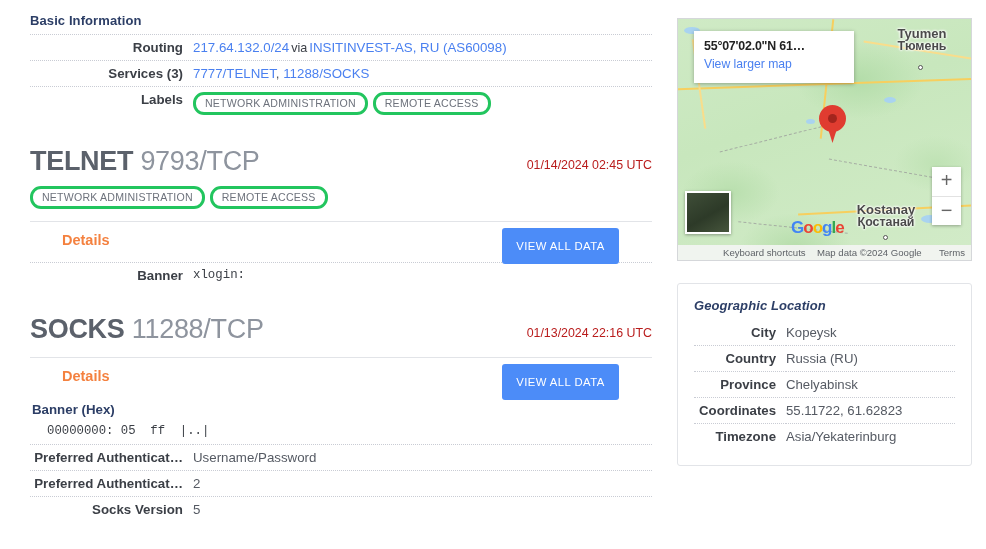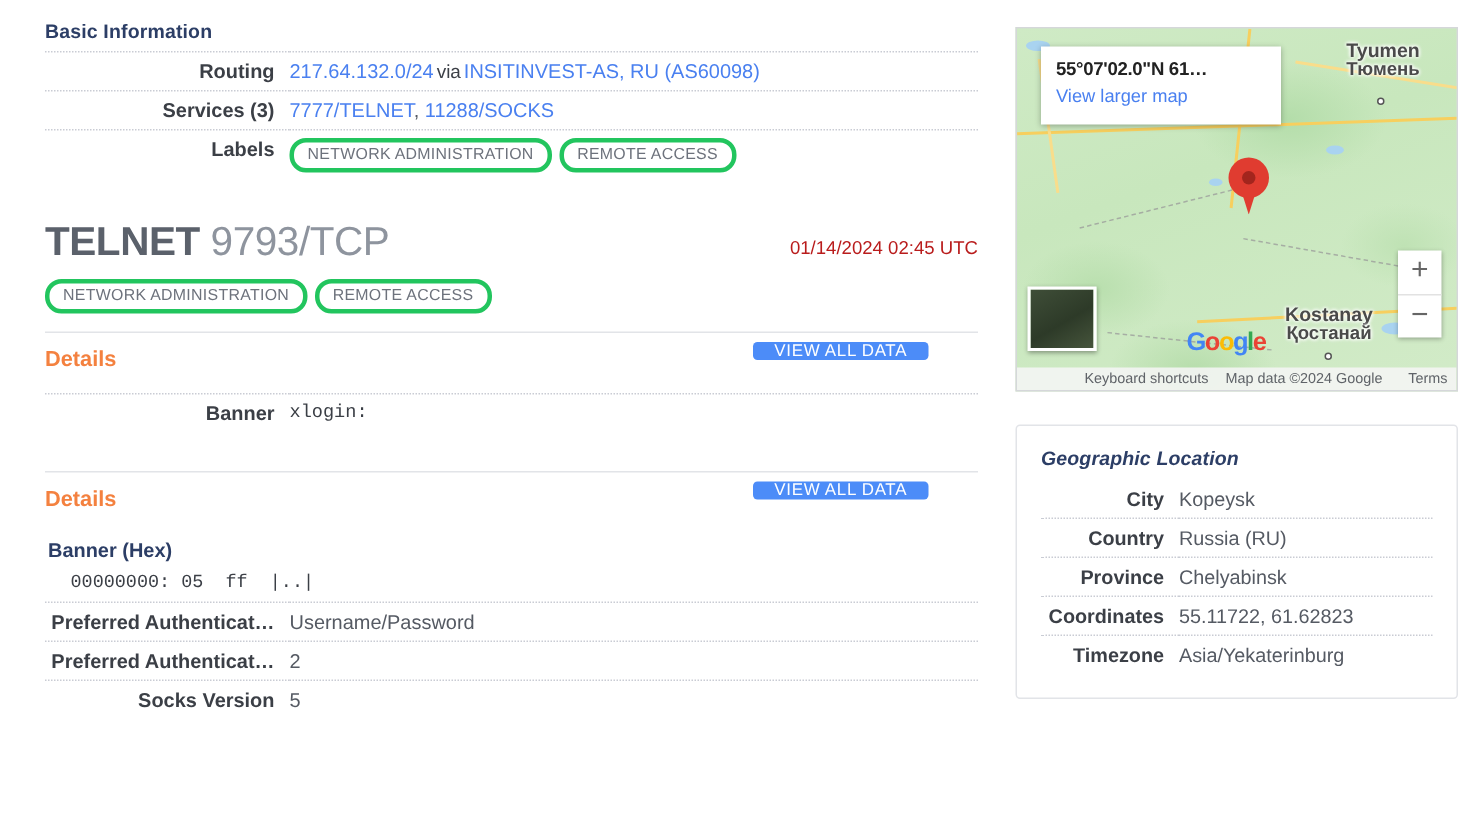"Details" .details-bar { margin-left: none -> 32px }
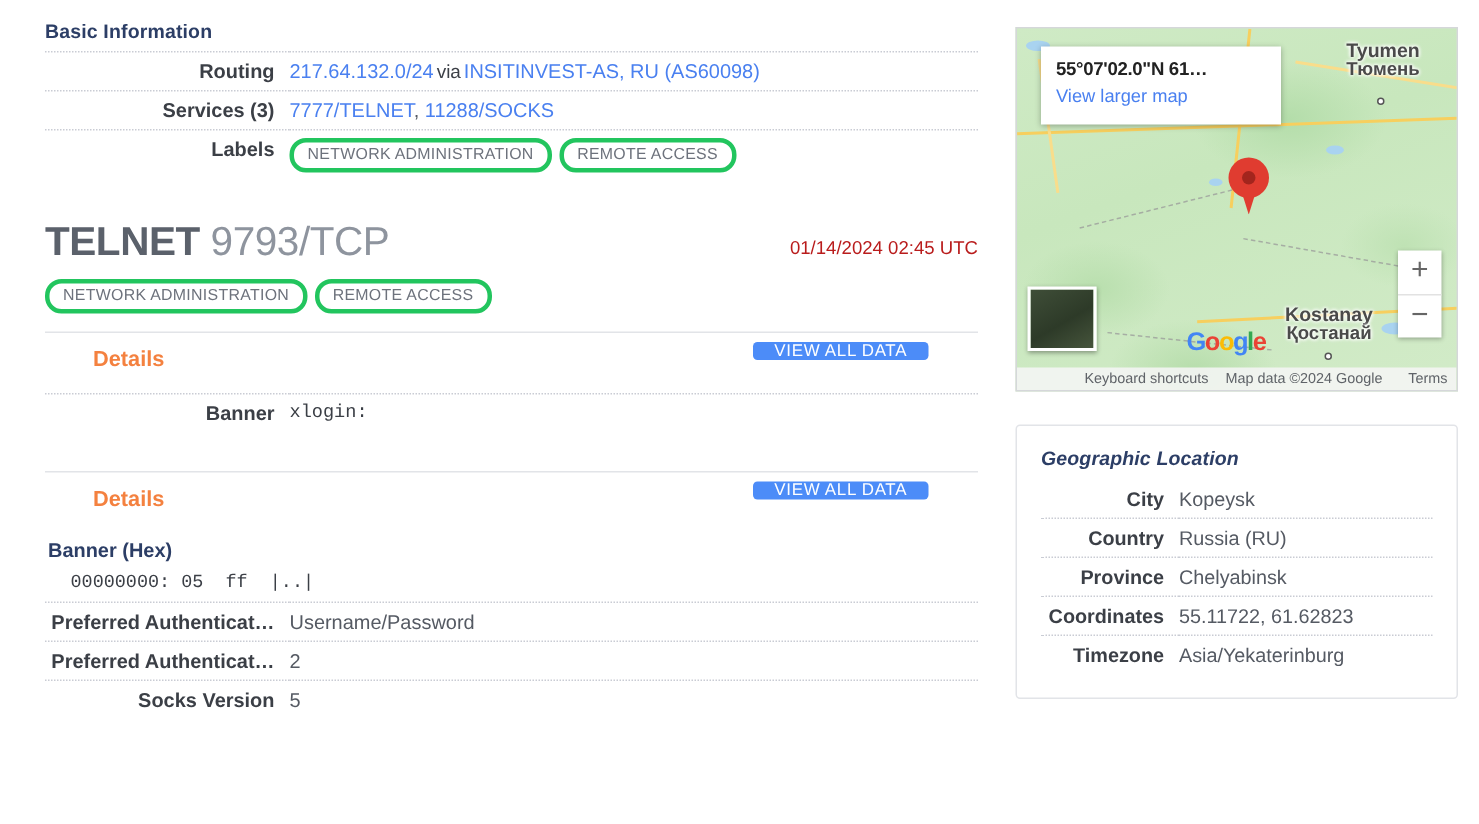"VIEW ALL DATA" .btn-viewall { padding: 0 0 -> 12px 0 }
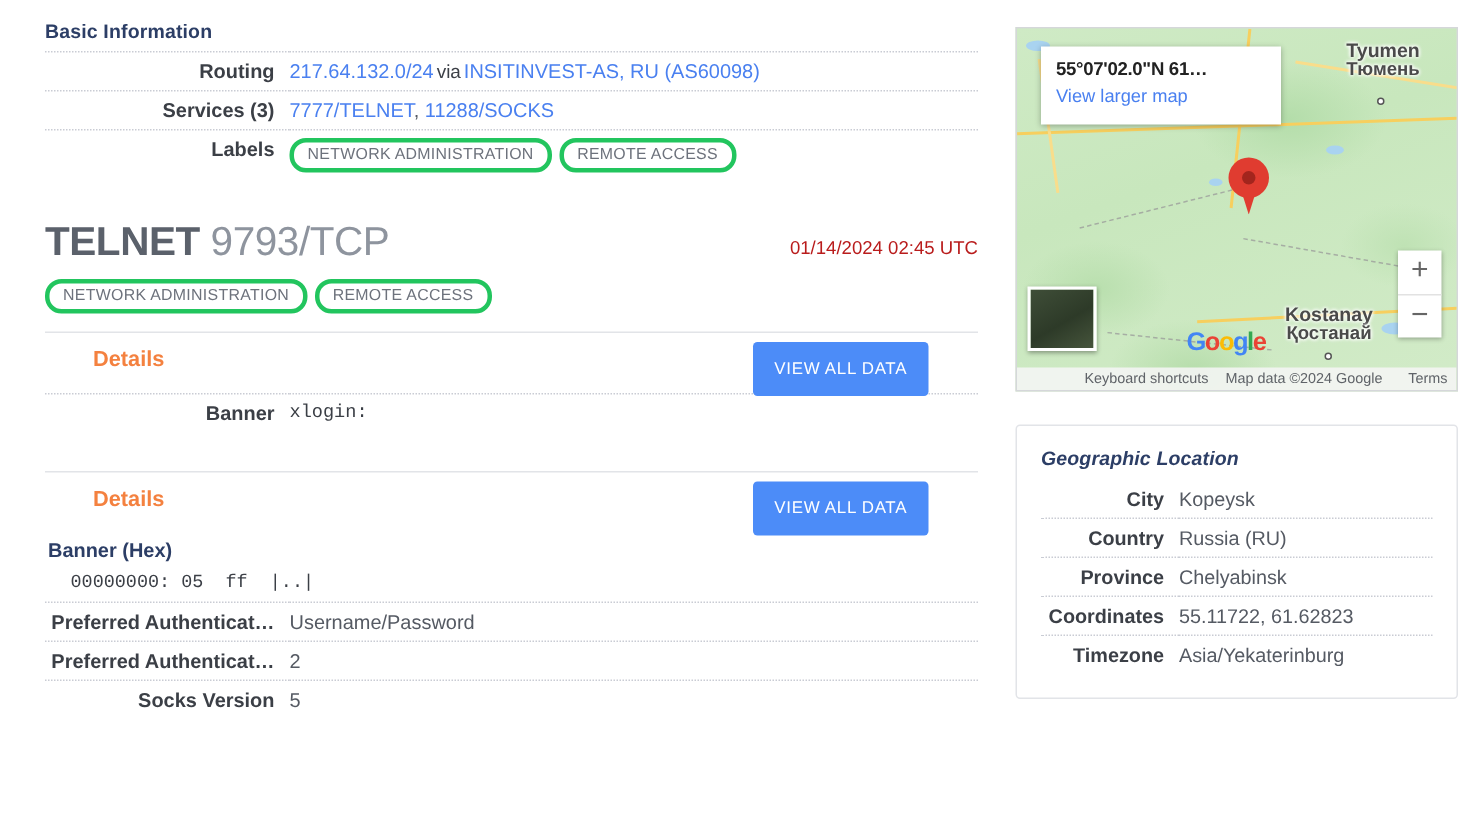"SOCKS 11288/TCP" div.svc-head { html: none -> <div> <span><b>SOCKS</b> <span>11288/TCP</span></span> <span>01/13/2024 22:16 UTC</span> </div> }
